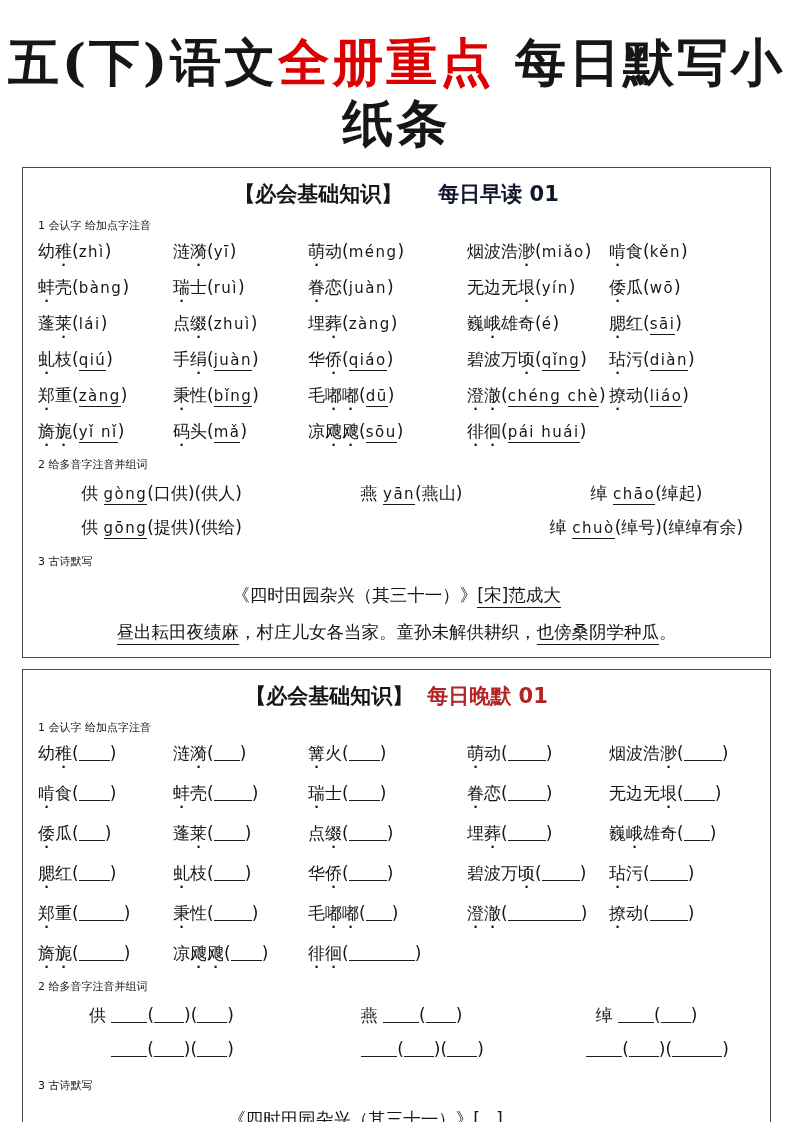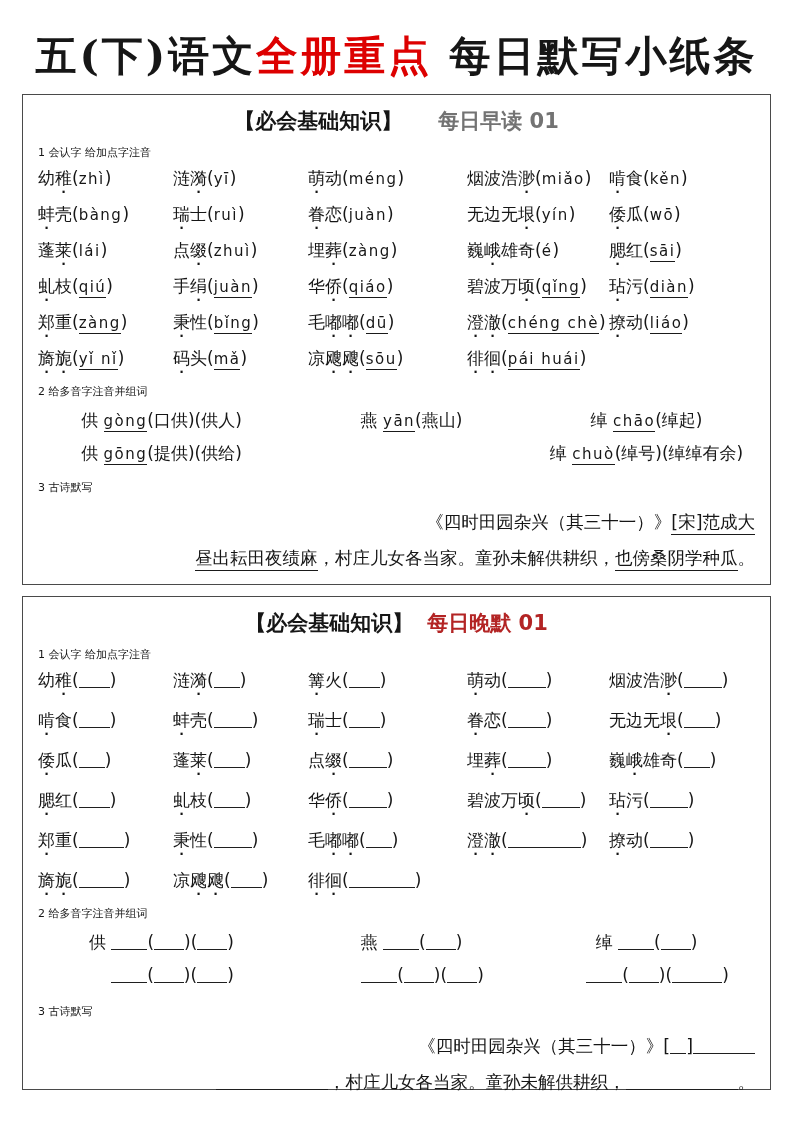"五(下)语文全册重点 每日默写小纸条" .page-title { font-size: 41px -> 51px }
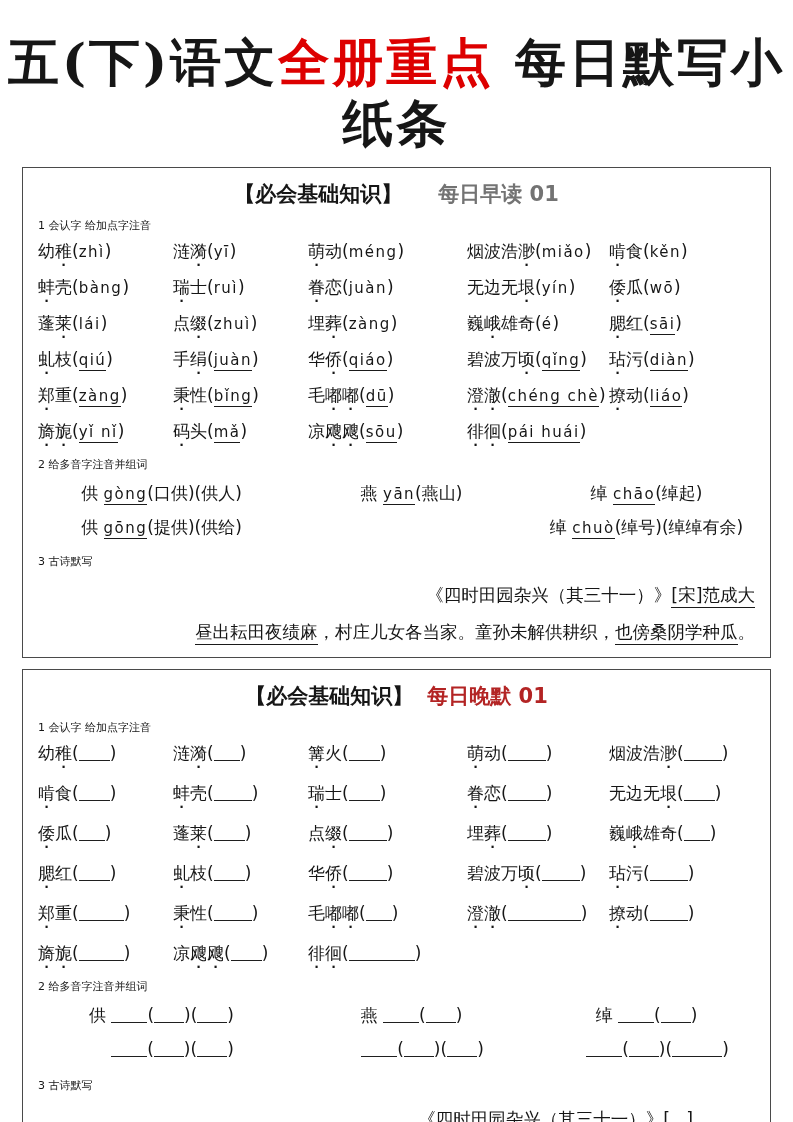"每日早读 01" span.session { color: #737373 -> #0f172a }
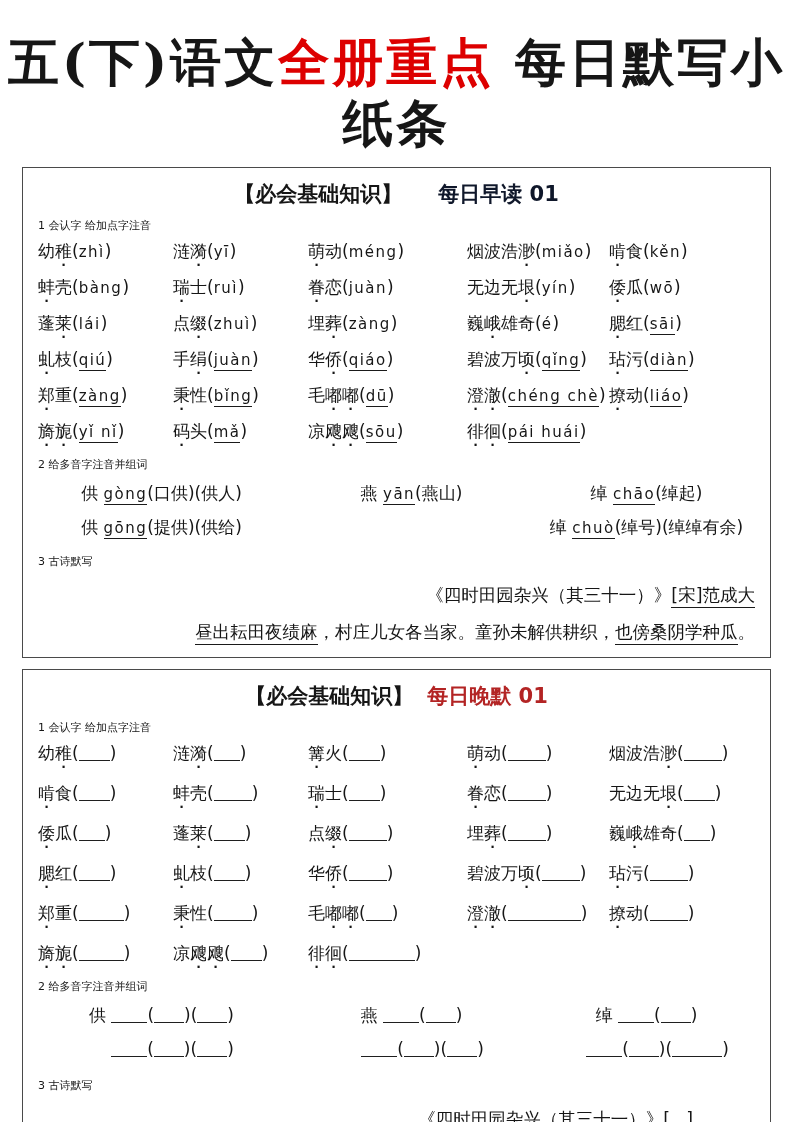"《四时田园杂兴（其三十一）》[宋]范成大" .center { text-align: right -> center }
